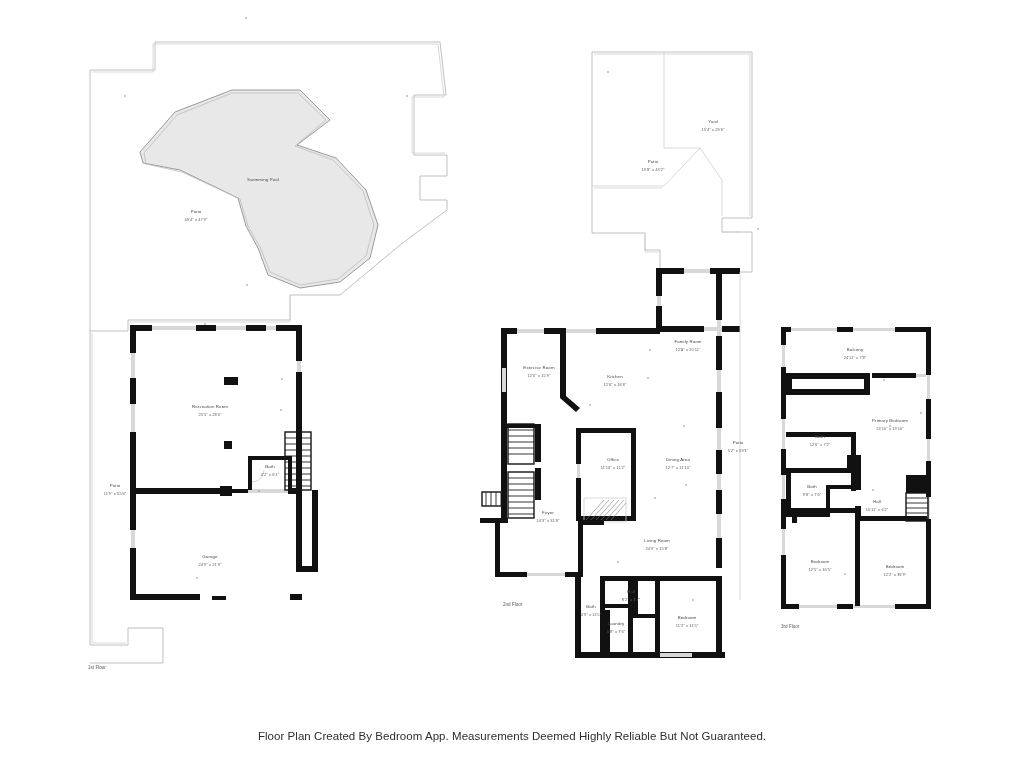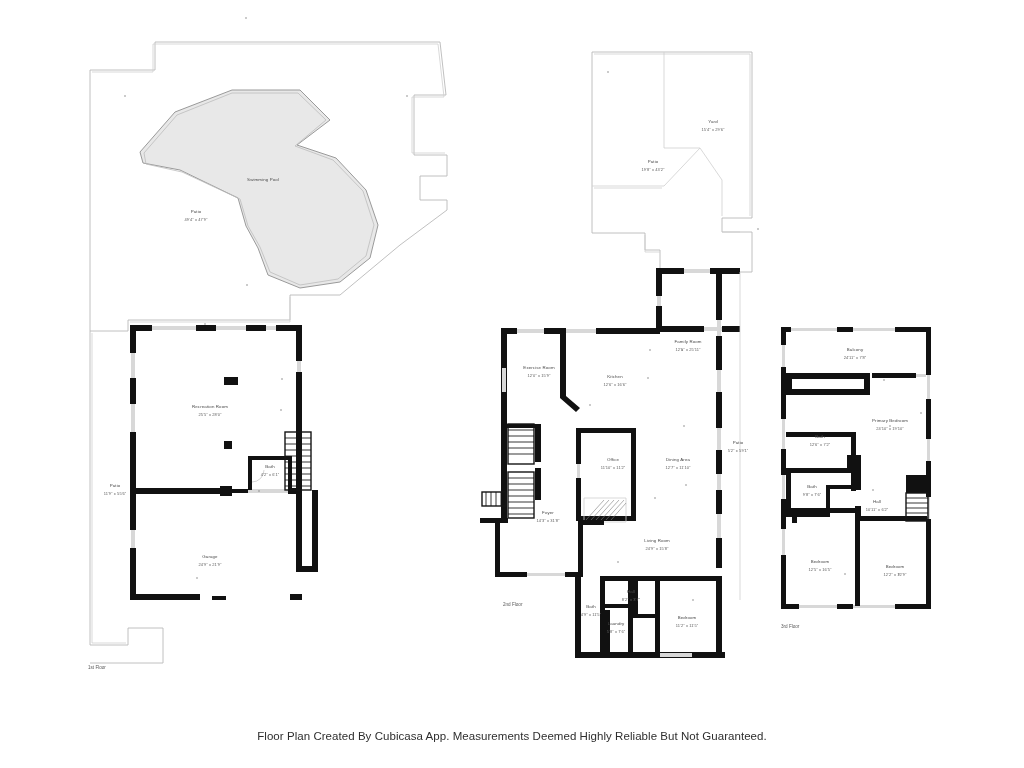"Floor Plan Created By Cubicasa" span.caption-text { text: Cubicasa -> Bedroom }
